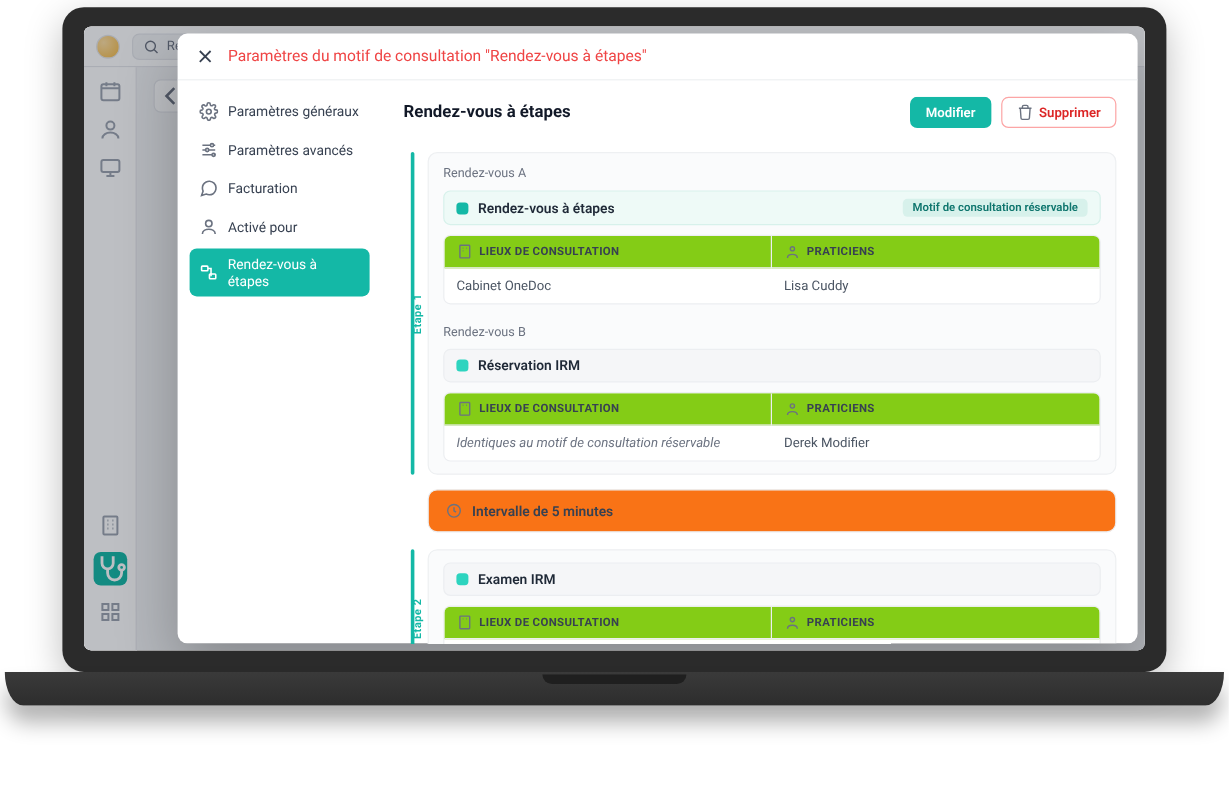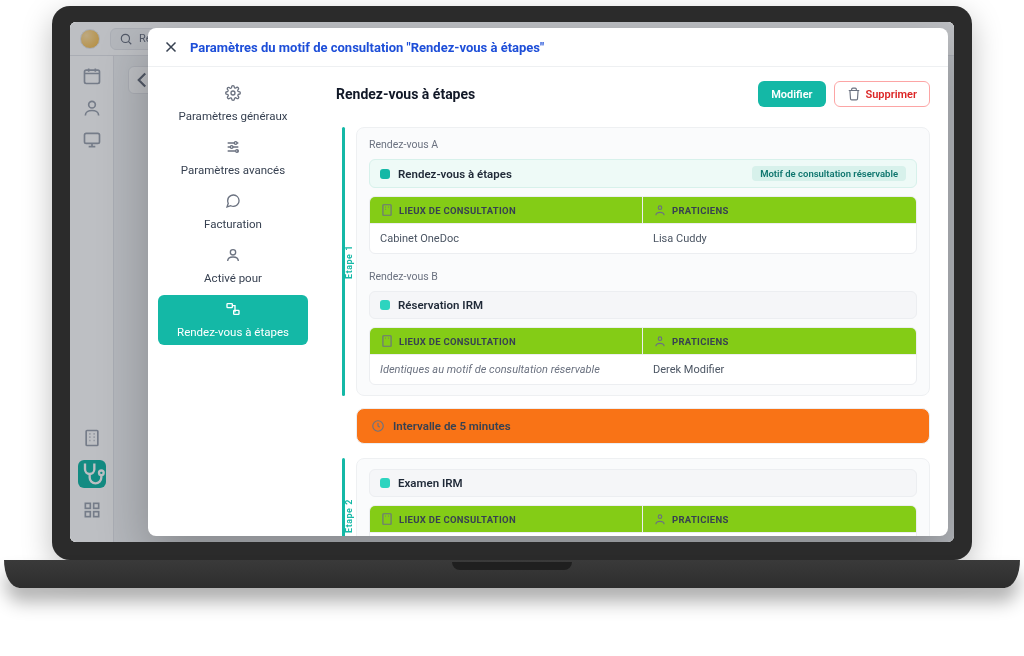"Paramètres du motif de consultation" .modal-title { color: #1d4ed8 -> #ef4444; font-weight: 700 -> 400 }
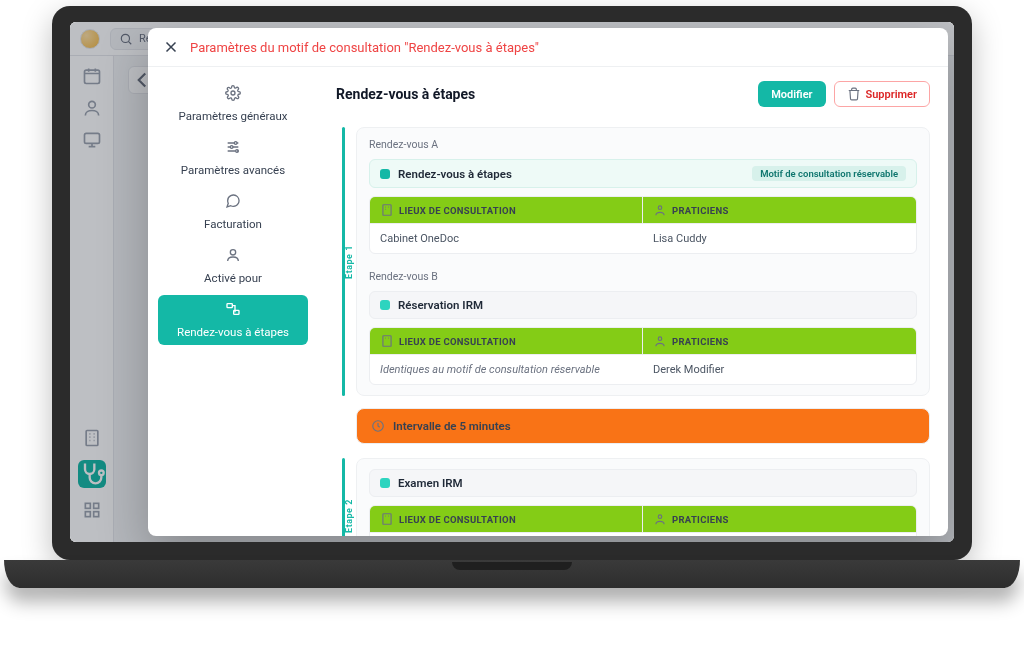"Paramètres généraux" .side-item { flex-direction: column -> none }
